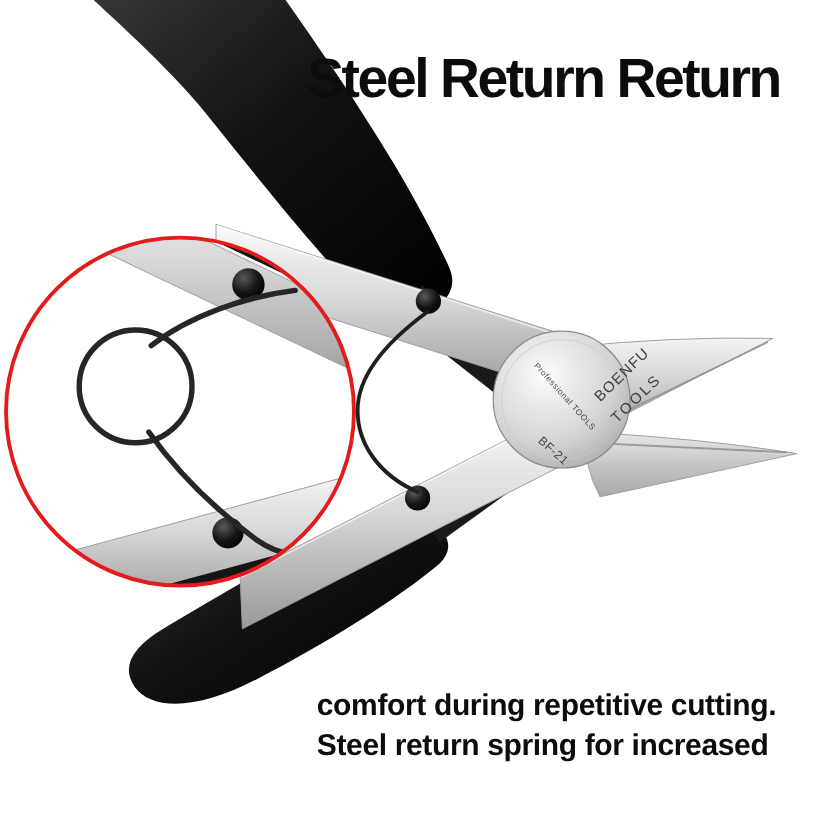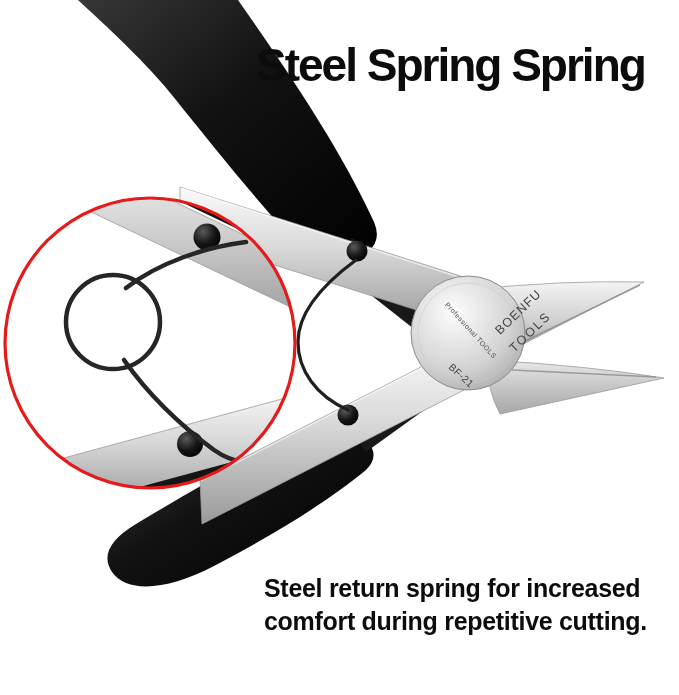"Steel Spring Spring" div.title { text: Spring Spring -> Return Return }
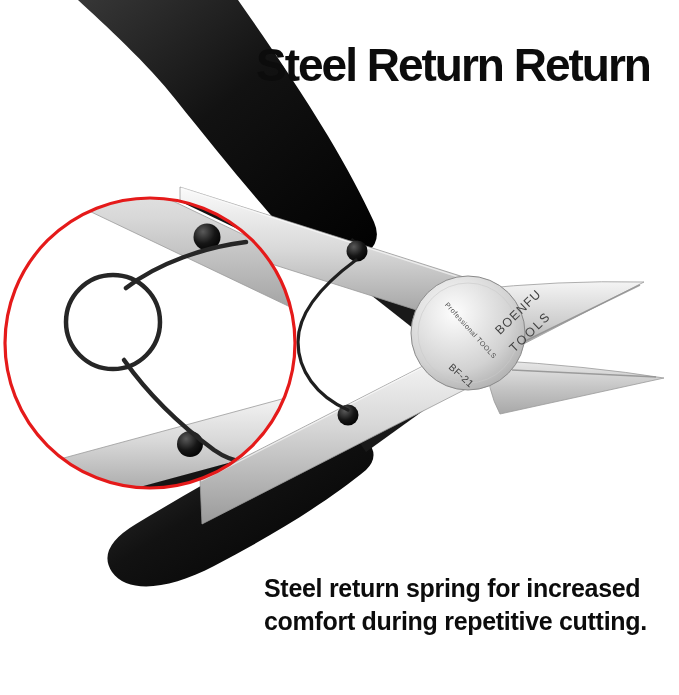"Steel return spring for increased" div { order: before "comfort during repetitive cutting." -> after "comfort during repetitive cutting." }
